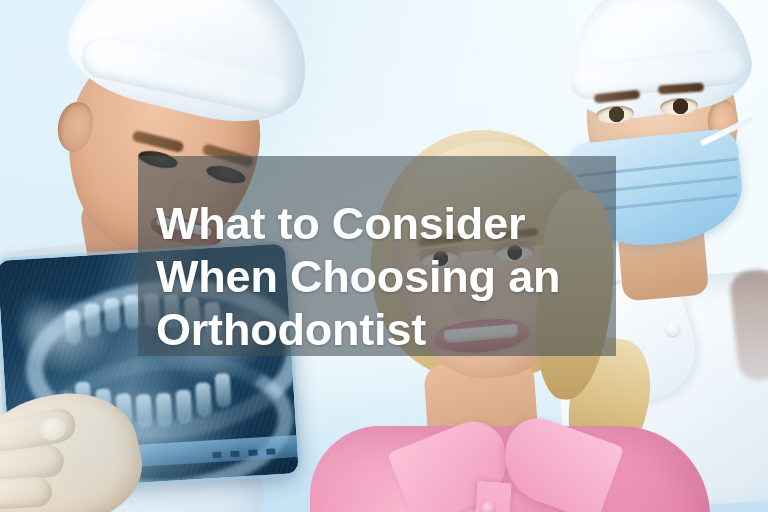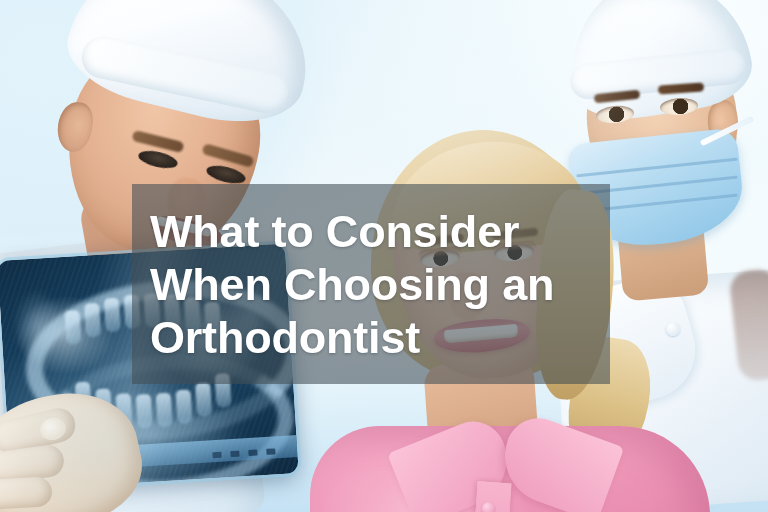"What to Consider" .title-overlay { align-items: center -> flex-end; left: 132px -> 138px; margin-top: 28px -> none }
